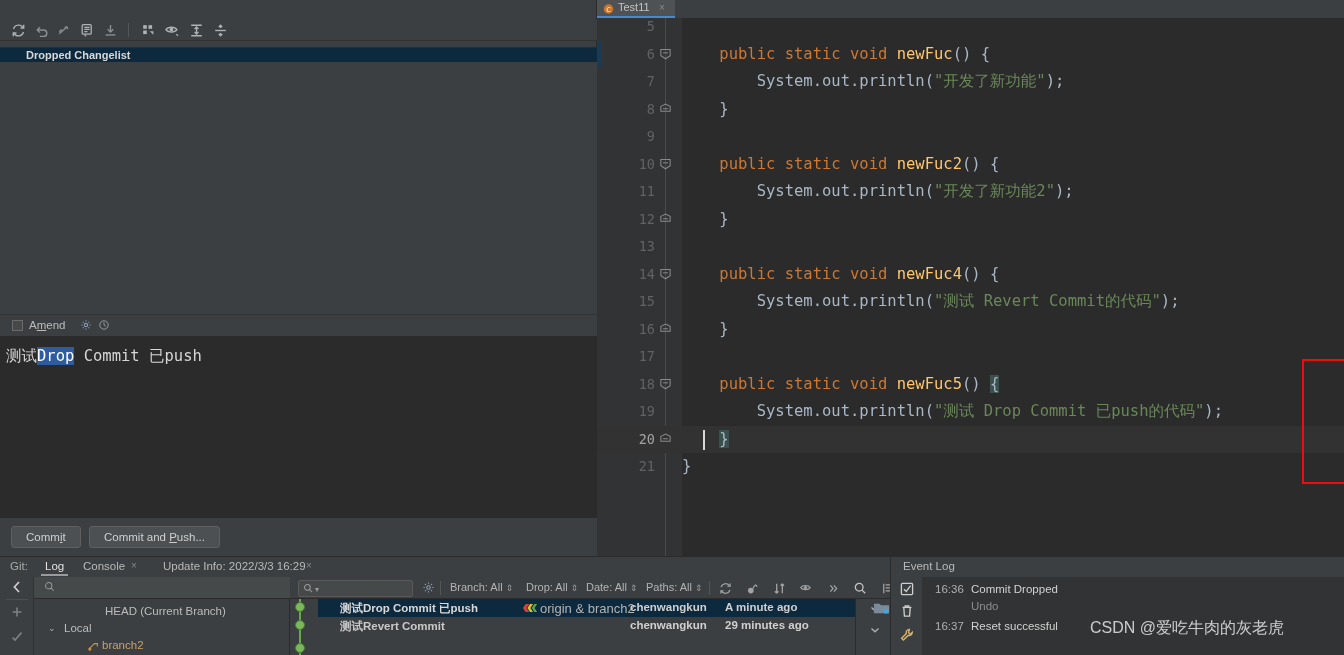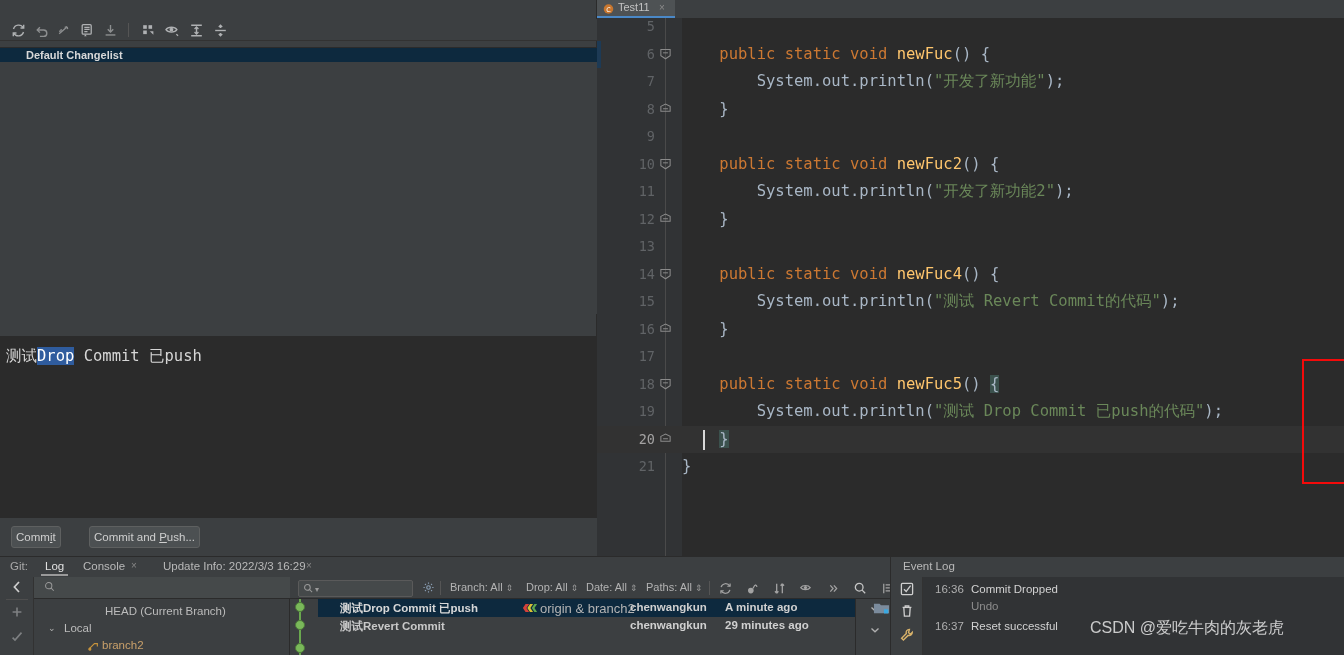"Default Changelist" div.changelist-hdr { text: Default -> Dropped }
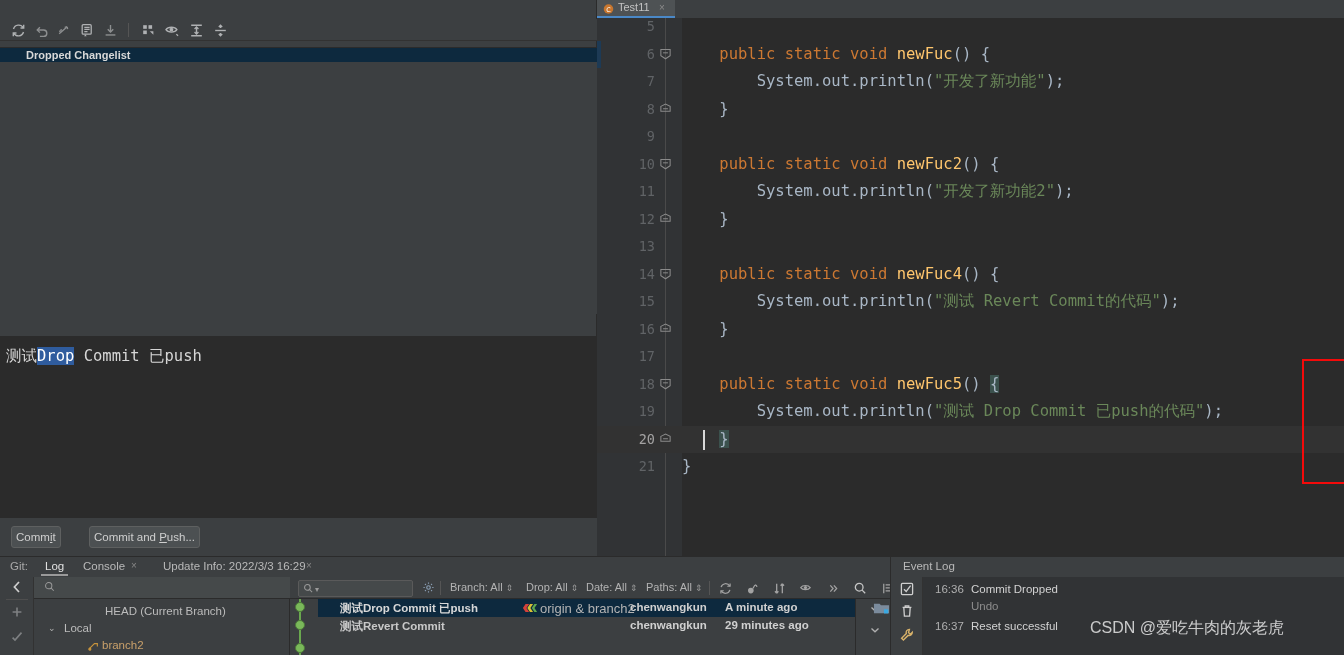"Amend" div.amend-row { html: none -> <div> <div></div> <div>A<u>m</u>end</div> <div> <svg> <circle></circle> <path></path> </svg> </div> <div> <svg> <circle></circle> <path></path> </svg> </div> </div> }
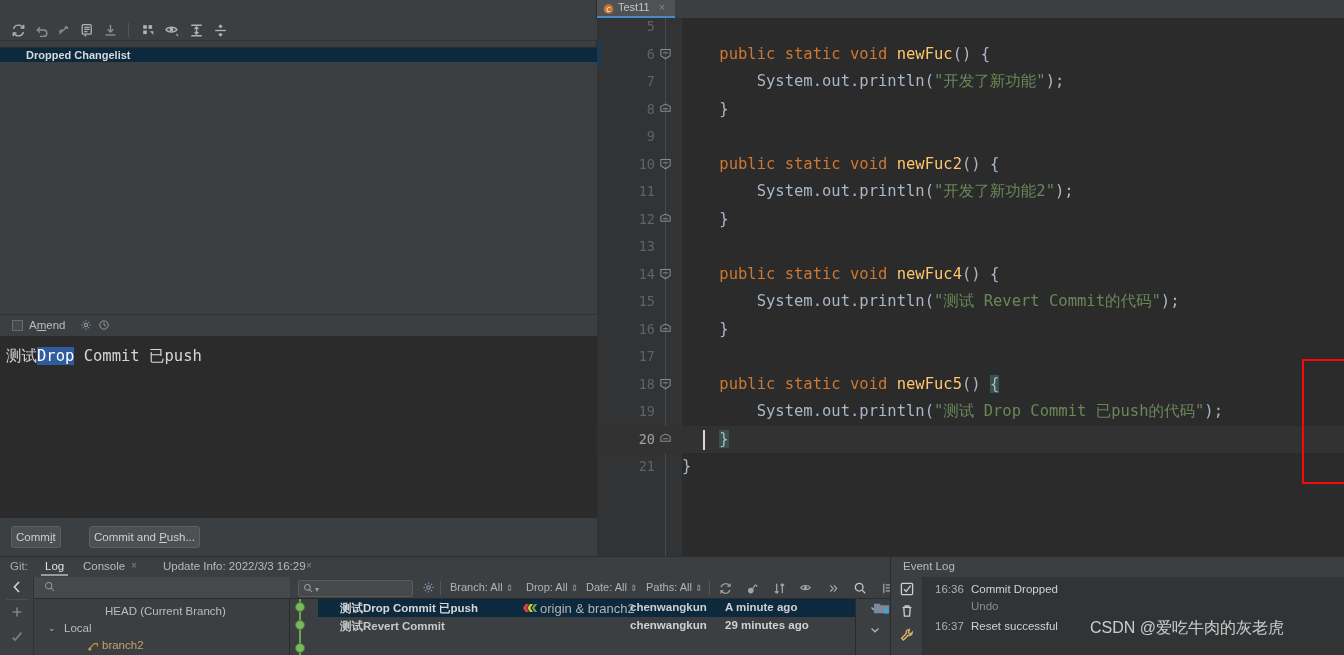"Commit" .btn { padding: 0 4px -> 0 14px }
